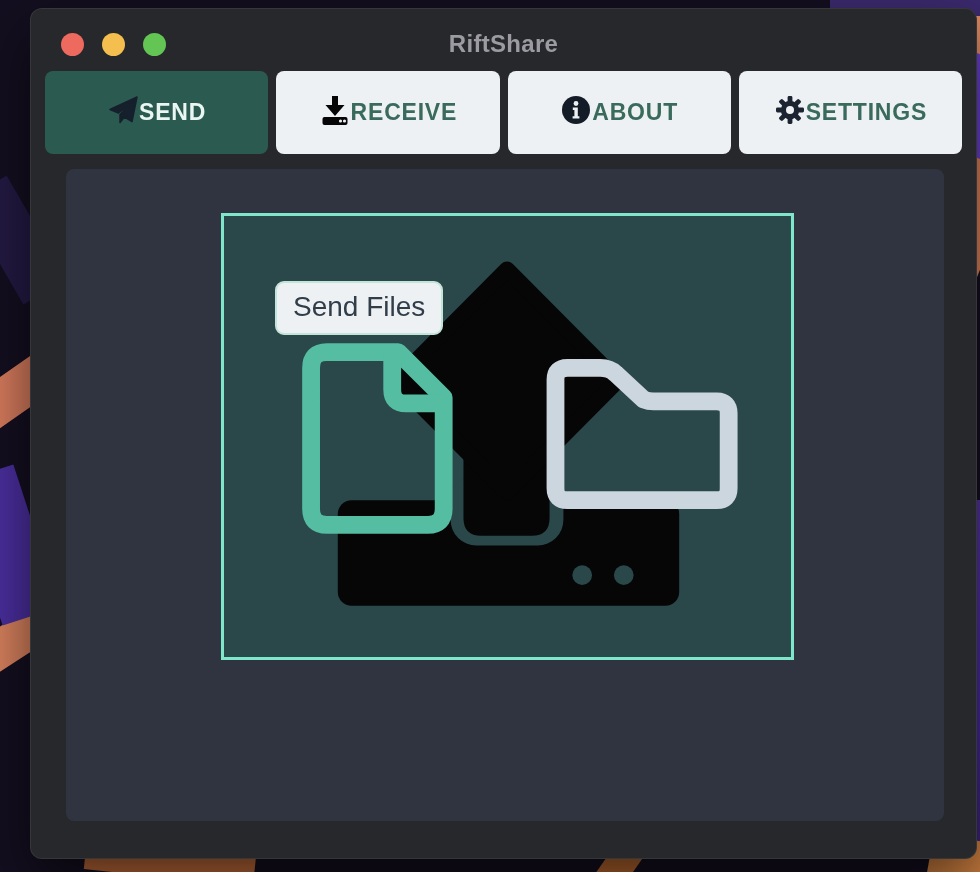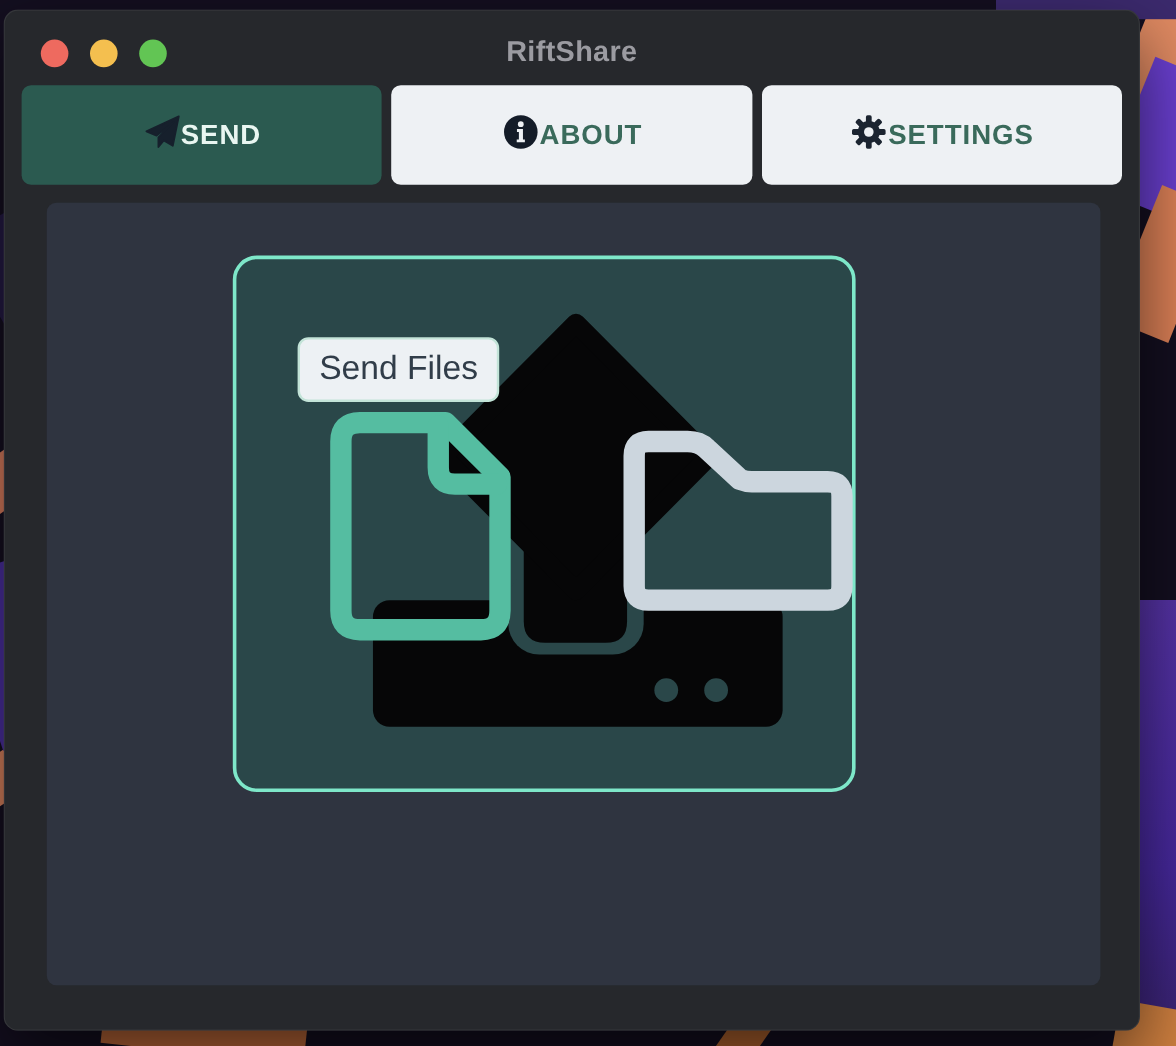"RiftShare" .window { left: 3px -> 30px }
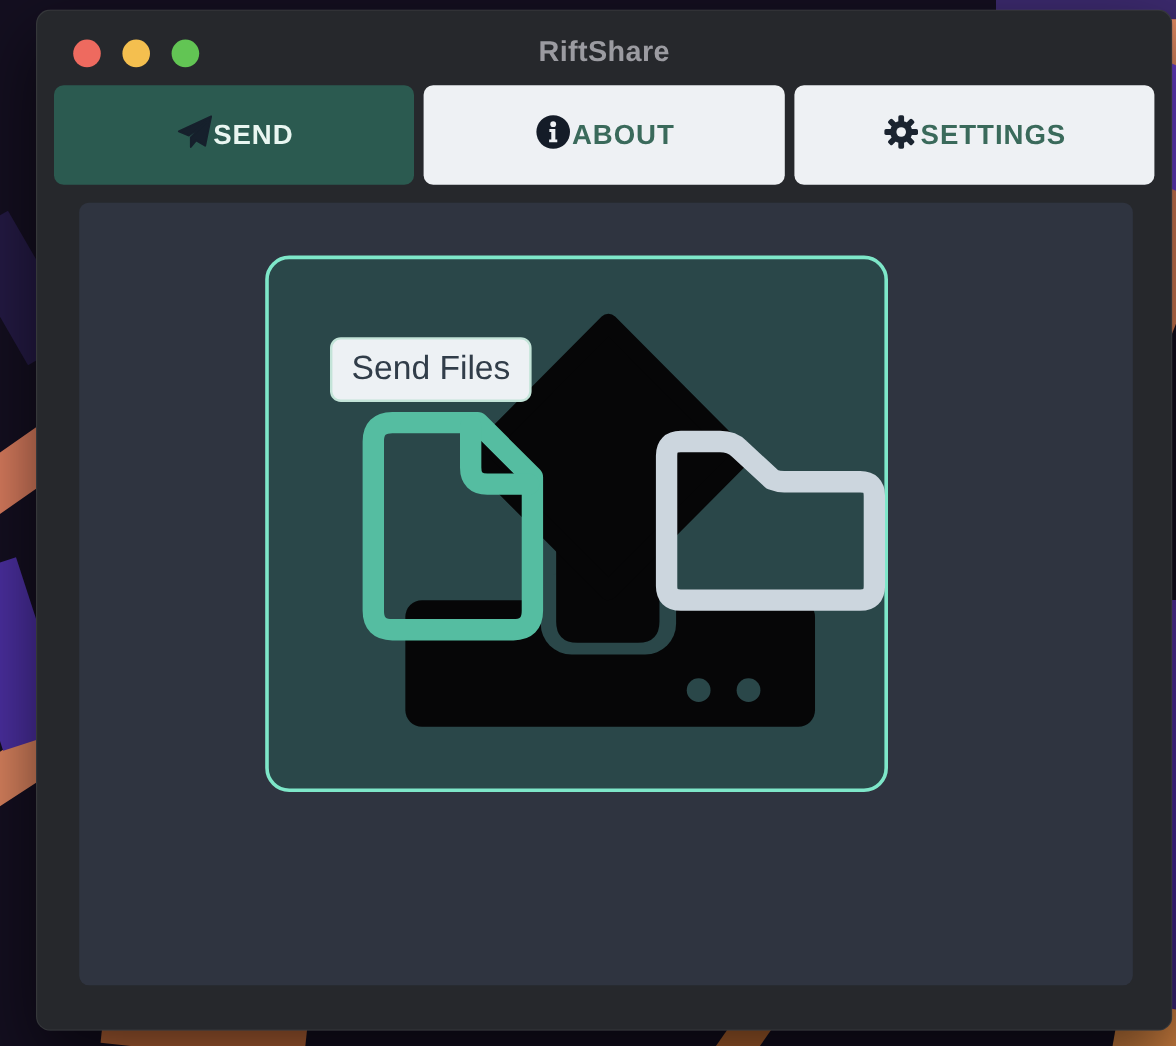"RECEIVE" button.tab { html: none -> <button> <span> <svg> <path></path> <rect></rect> <circle></circle> <circle></circle> </svg> </span> <span>RECEIVE</span> </button> }
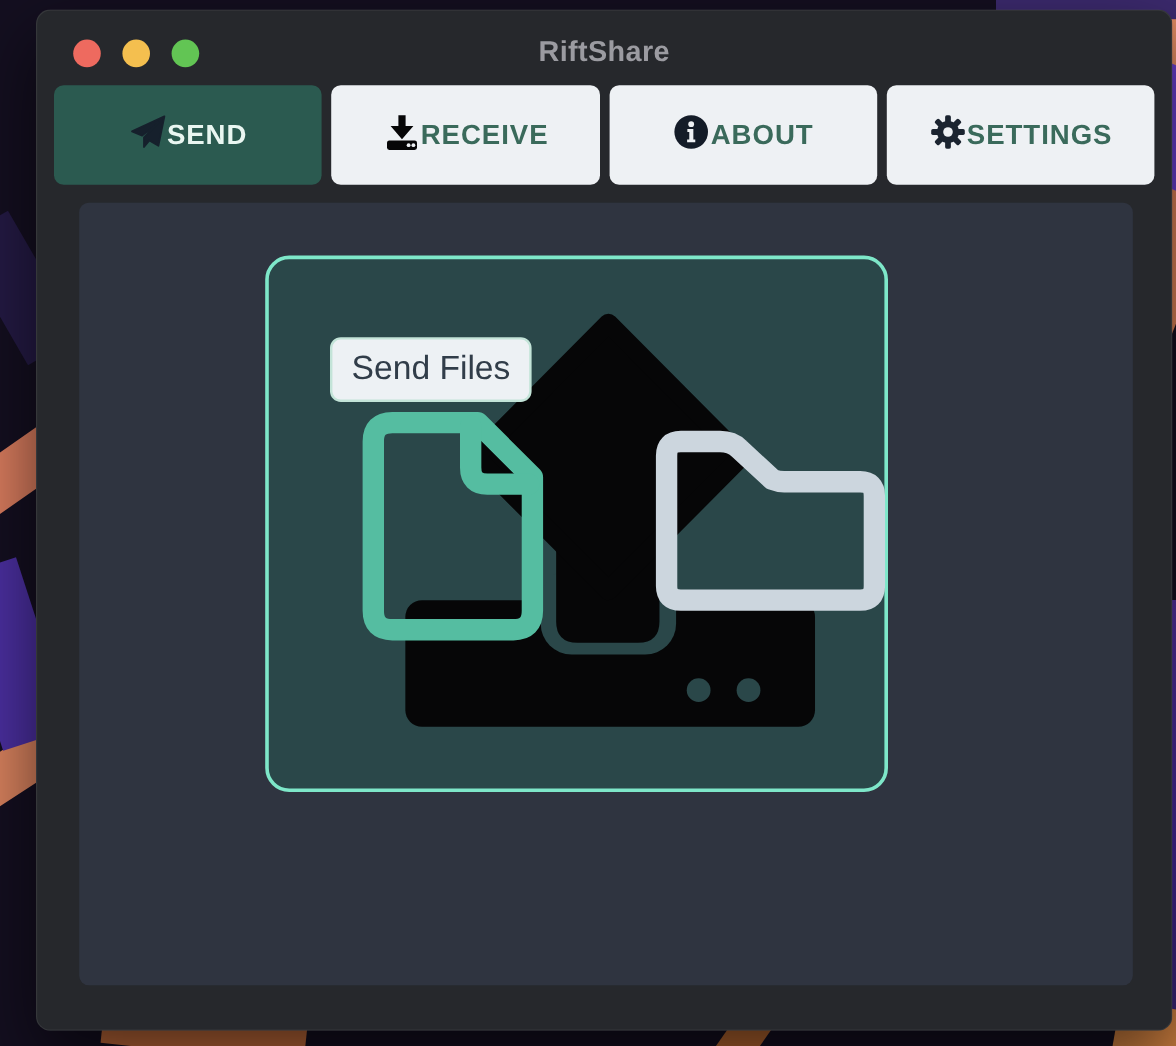"Send Files" .dropzone { border-radius: 20px -> 0; width: 519px -> 573px }
